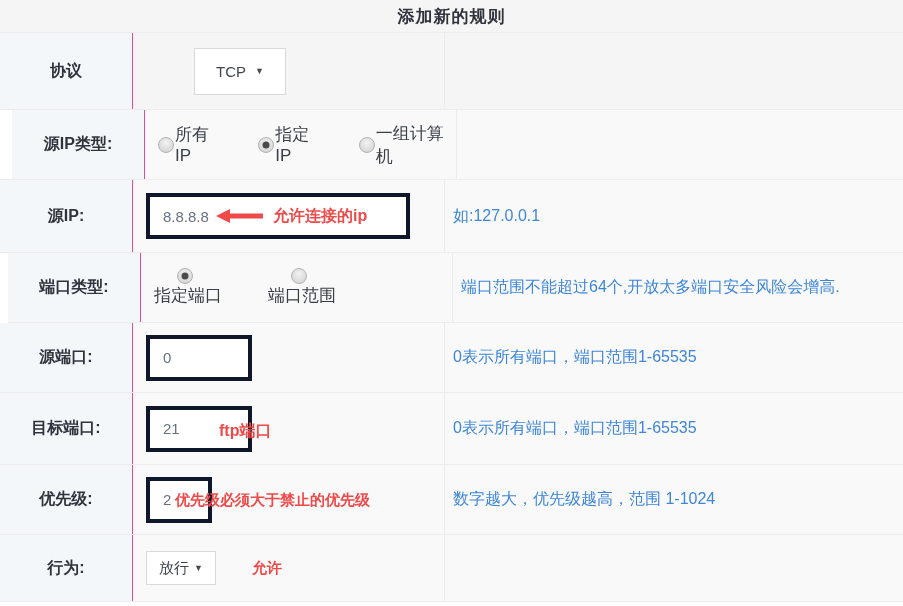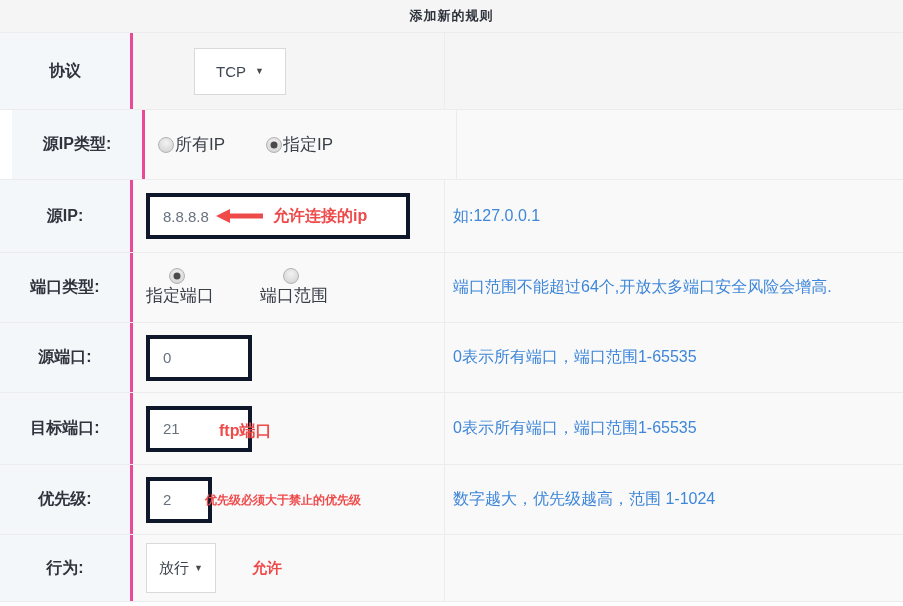"添加新的规则" .form-title { font-size: 13px -> 17px }
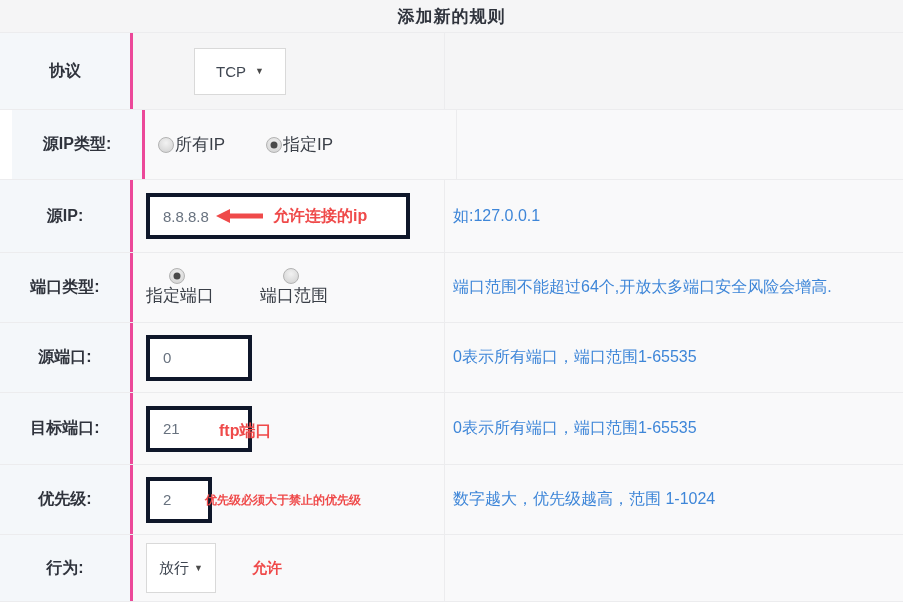"协议" .cell-label { border-right: 3px solid #ec4899 -> 1px solid #ec4899 }
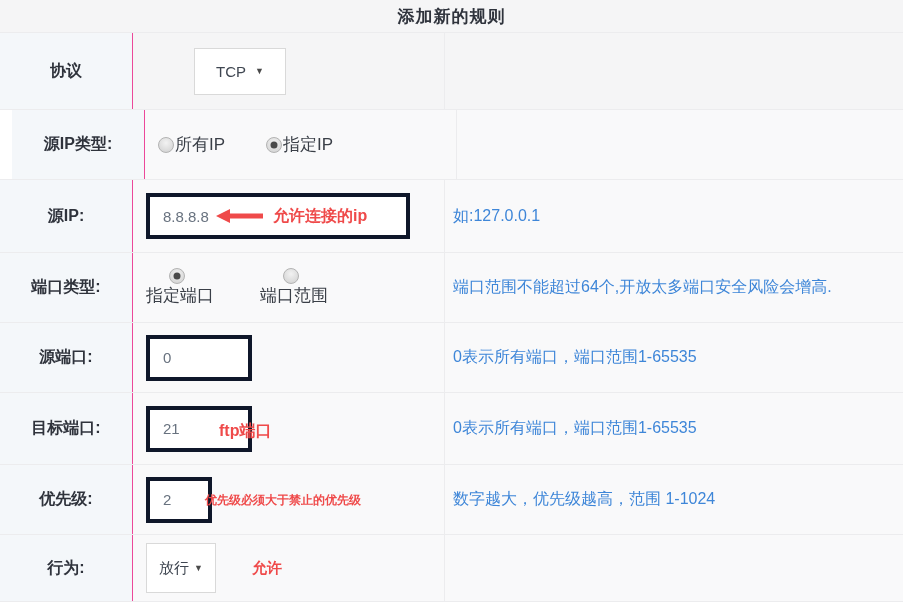"一组计算机" span.radio-option { html: none -> <span> <span></span> <span>一组计算机</span> </span> }
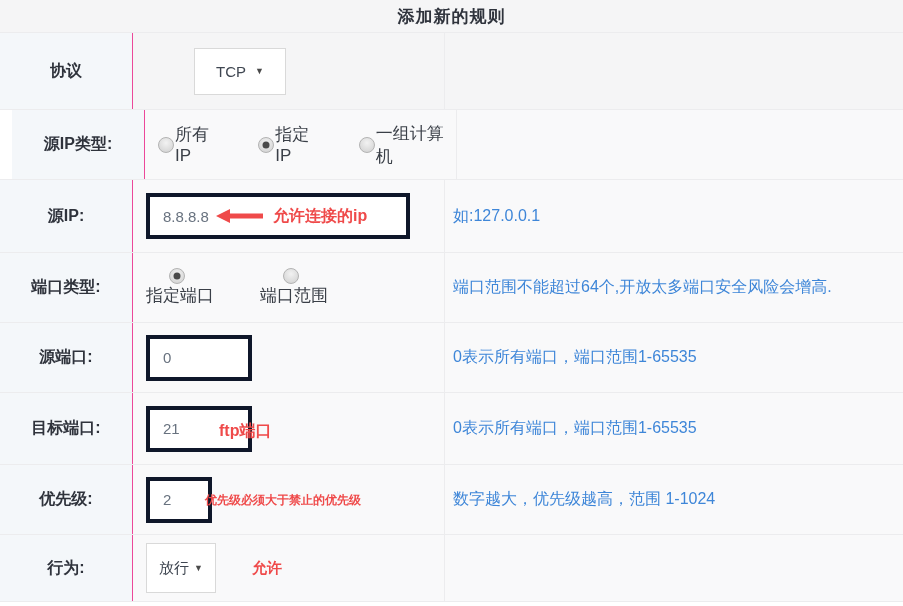"端口类型:" .row-port-type { margin-left: none -> 8px }
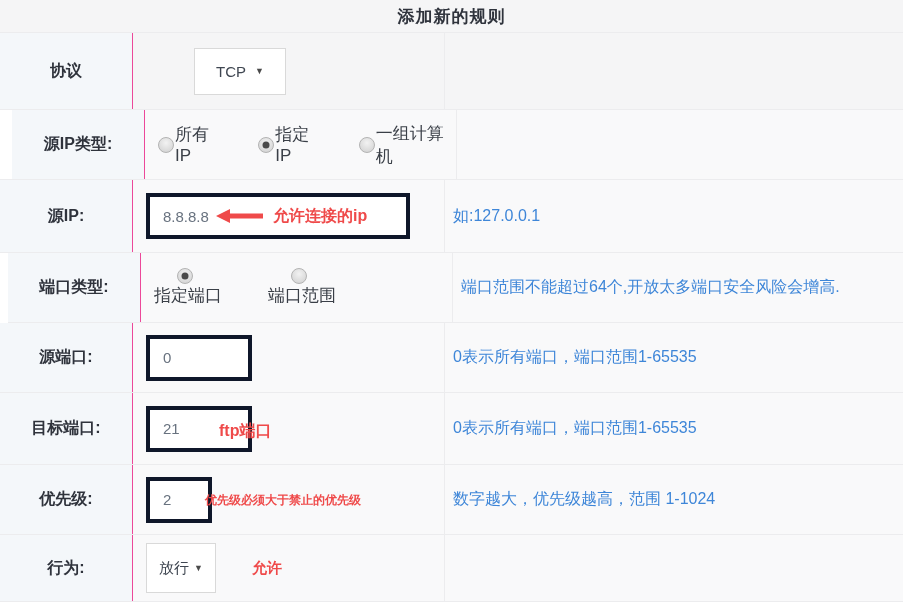"优先级必须大于禁止的优先级" .anno-priority { font-size: 12px -> 15px; left: 72px -> 42px }
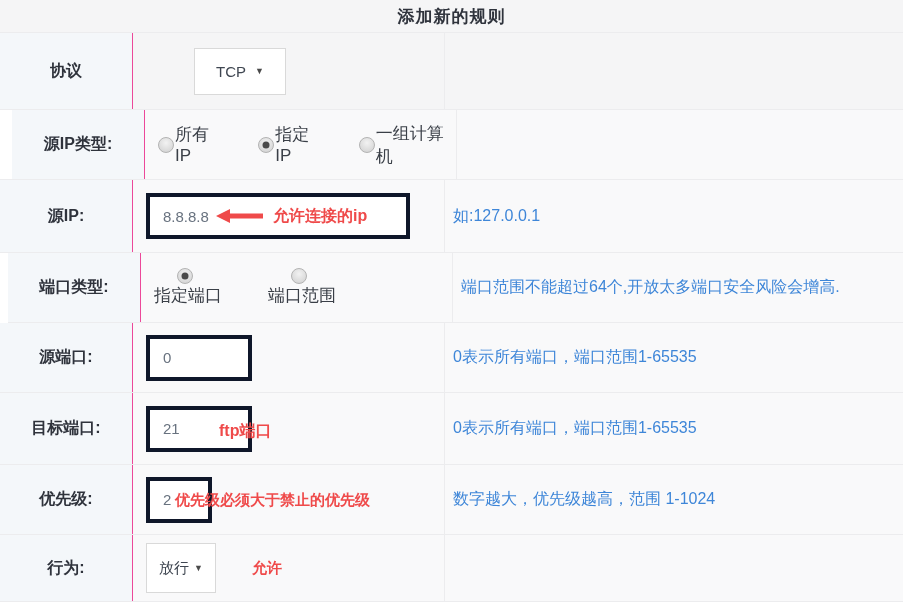"放行" .select-behavior { height: 50px -> 34px }
